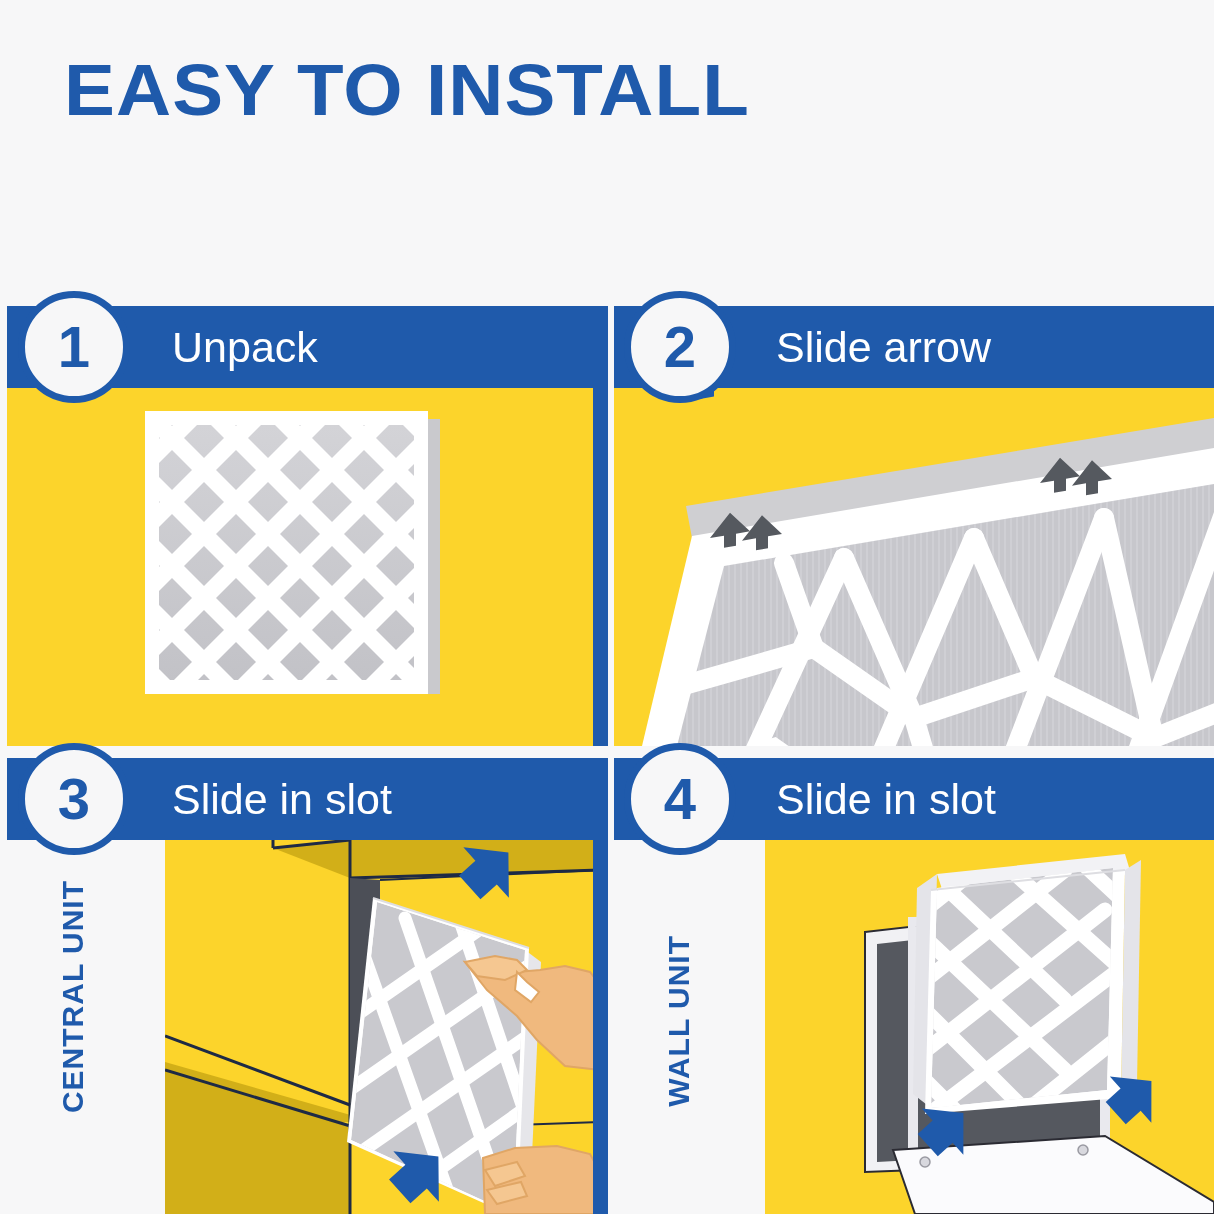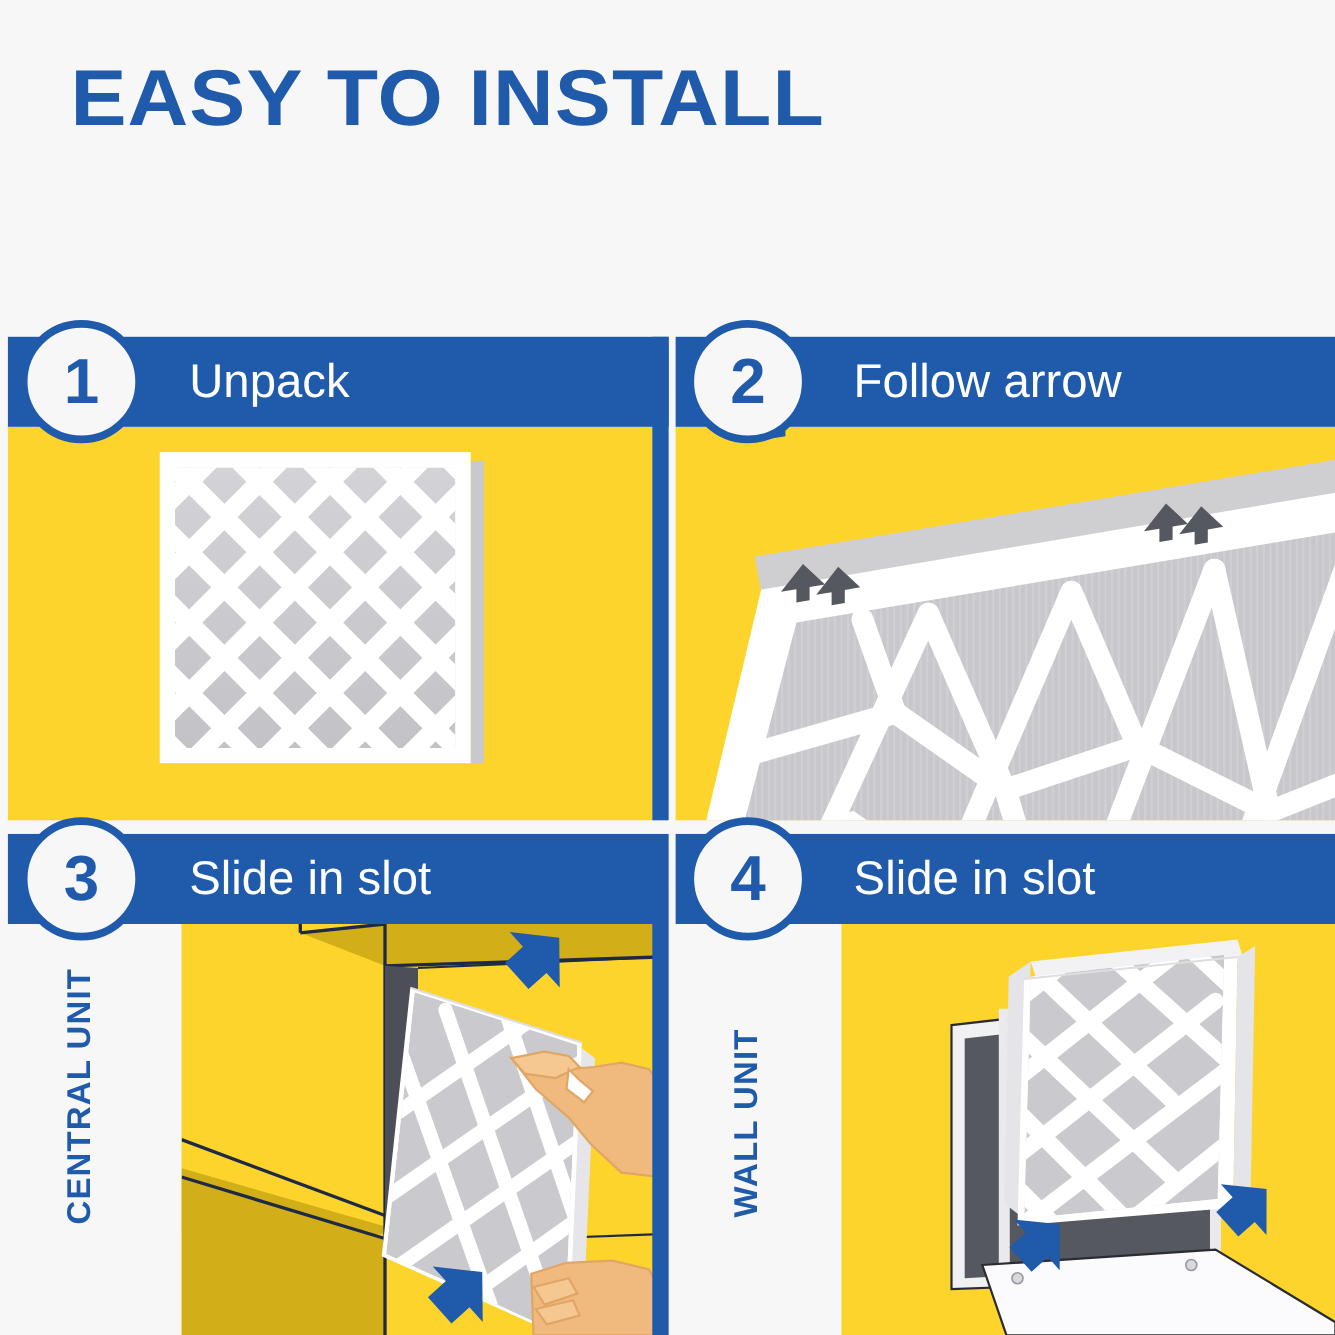"Follow arrow" span.step-label { text: Follow -> Slide }
